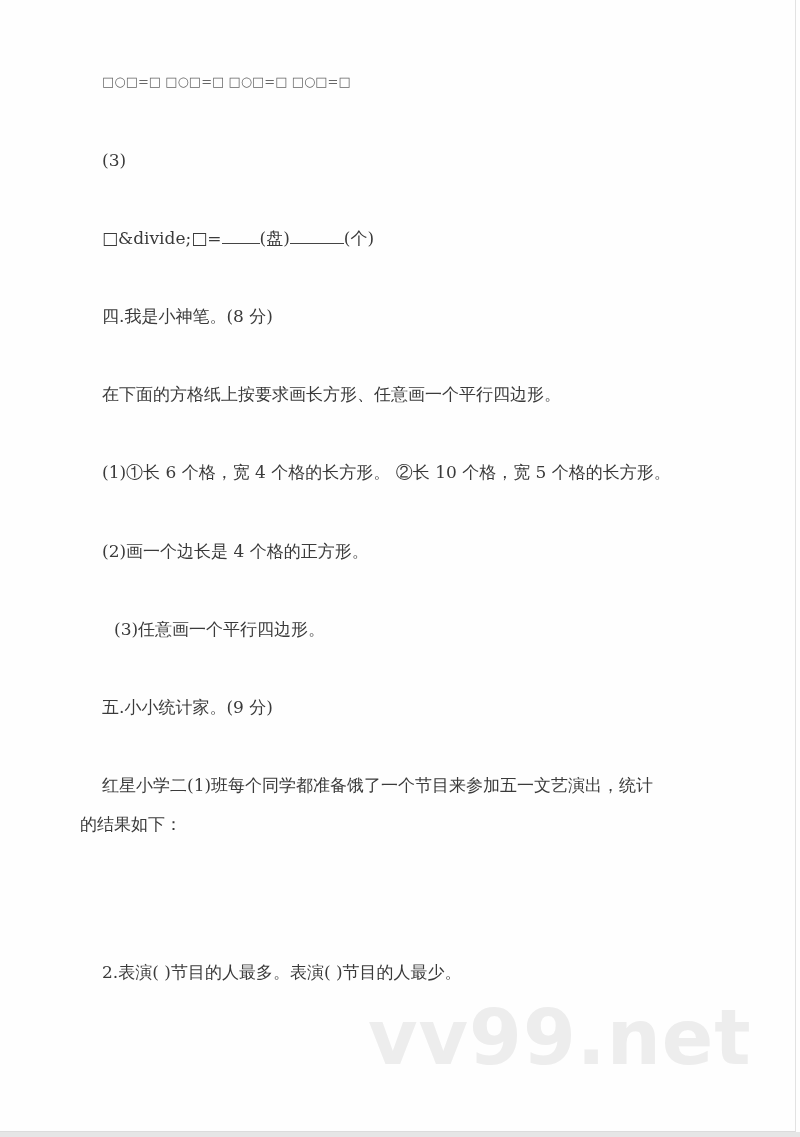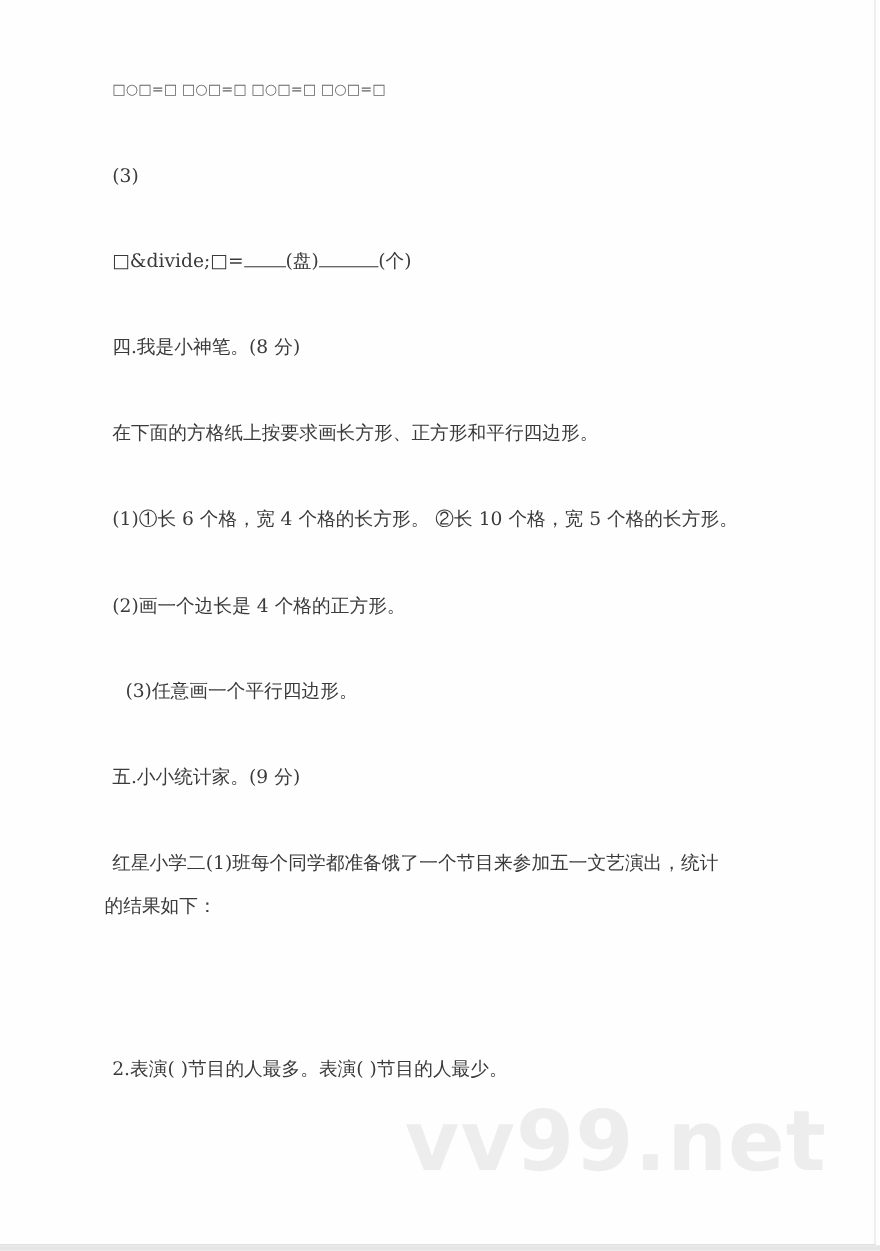"在下面的方格纸上按要求画长方形、正方形和平行四边形。" div.line { text: 正方形和 -> 任意画一个 }
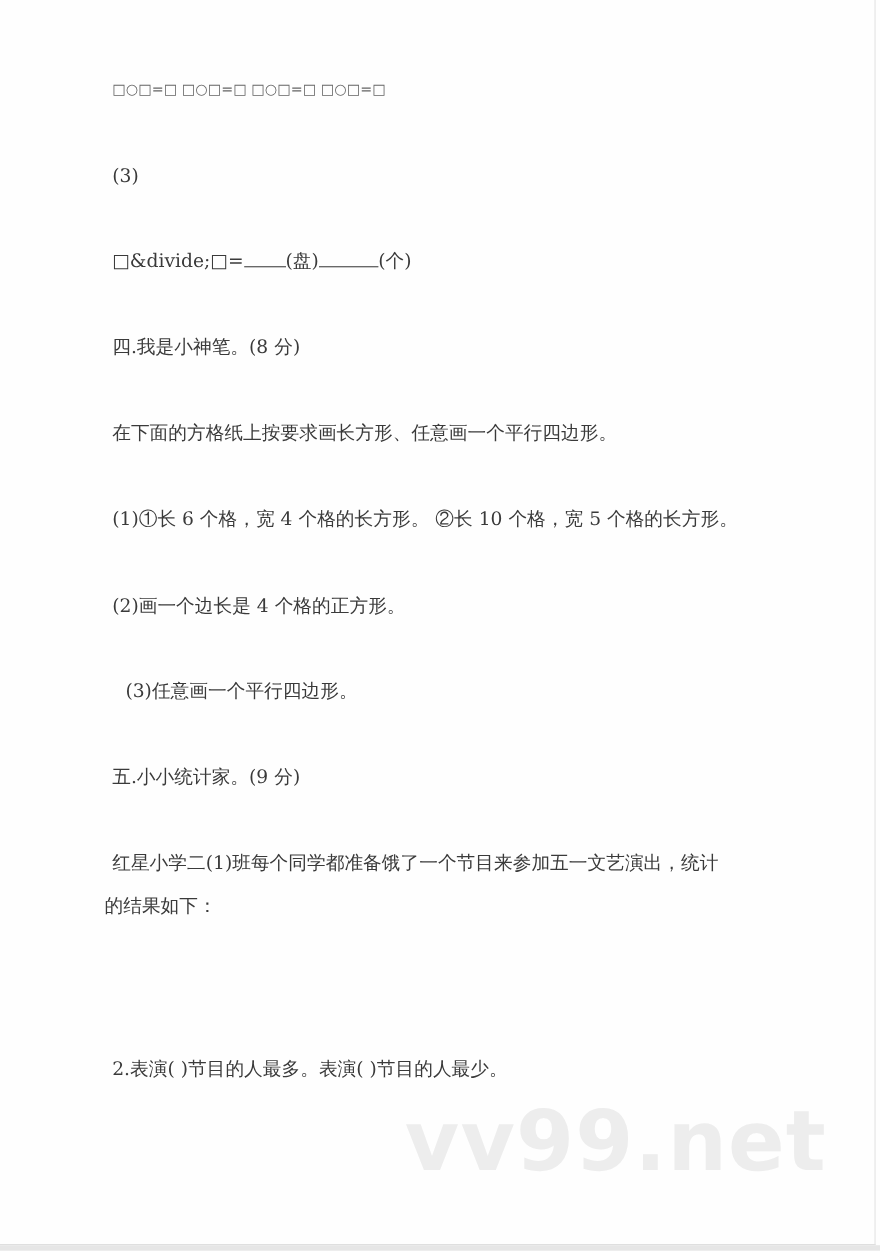"的结果如下：" div.line { left: 95px -> 80px }
